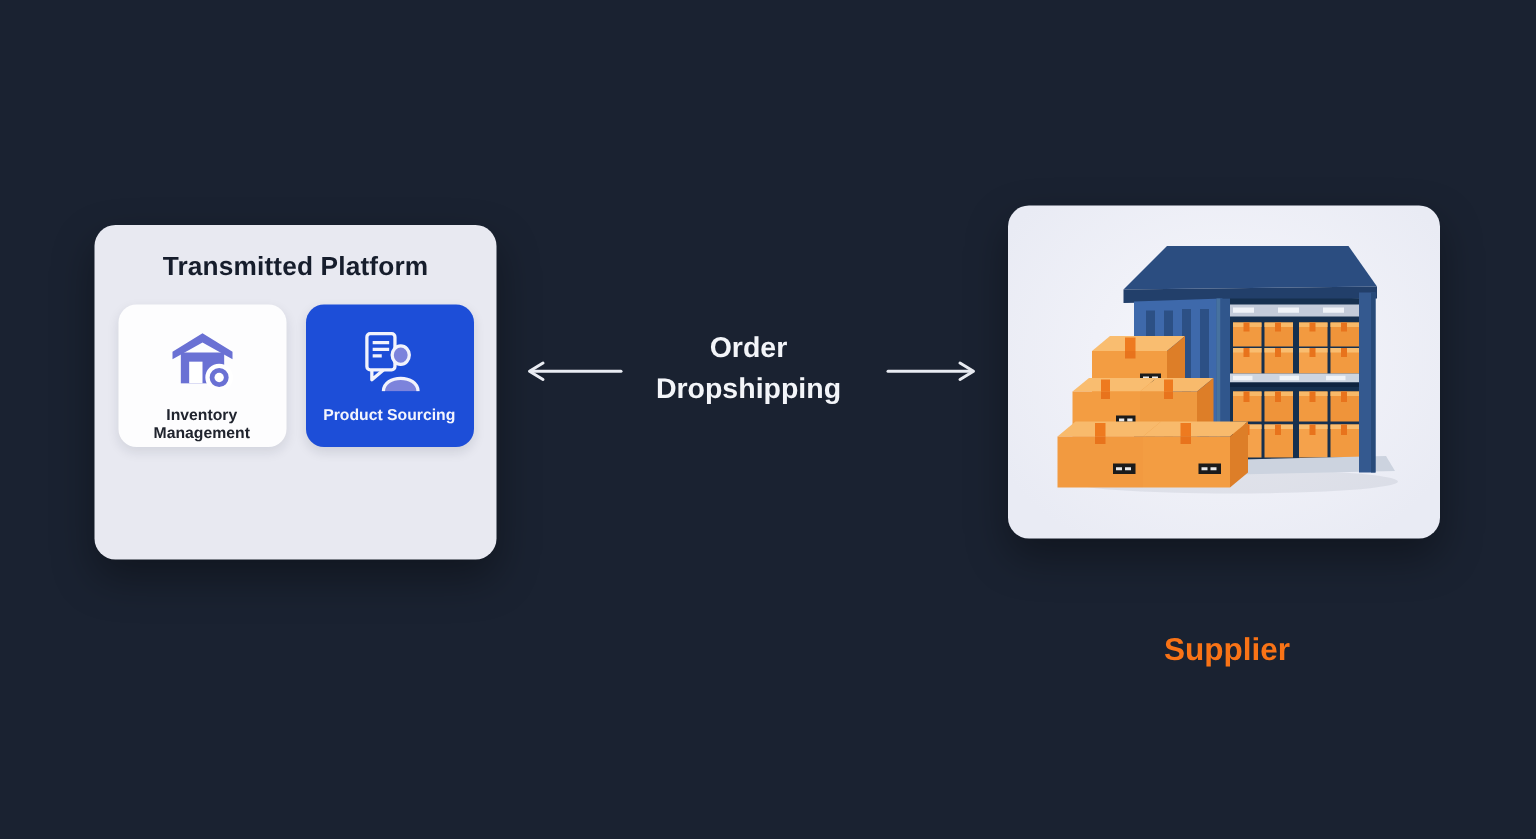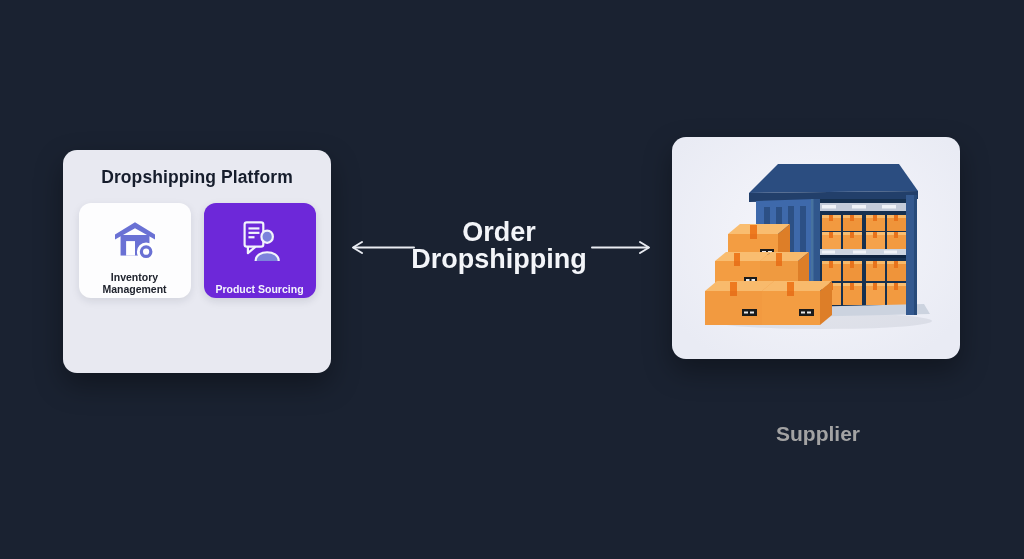"Dropshipping Platform" div.platform-title { text: Dropshipping -> Transmitted }
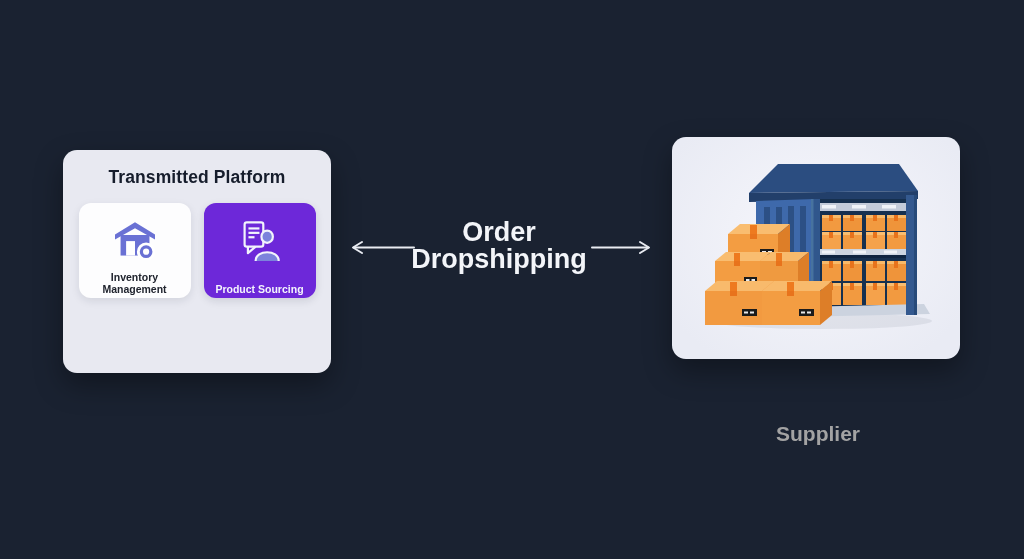"Order" .order-label { font-size: 27px -> 19px }
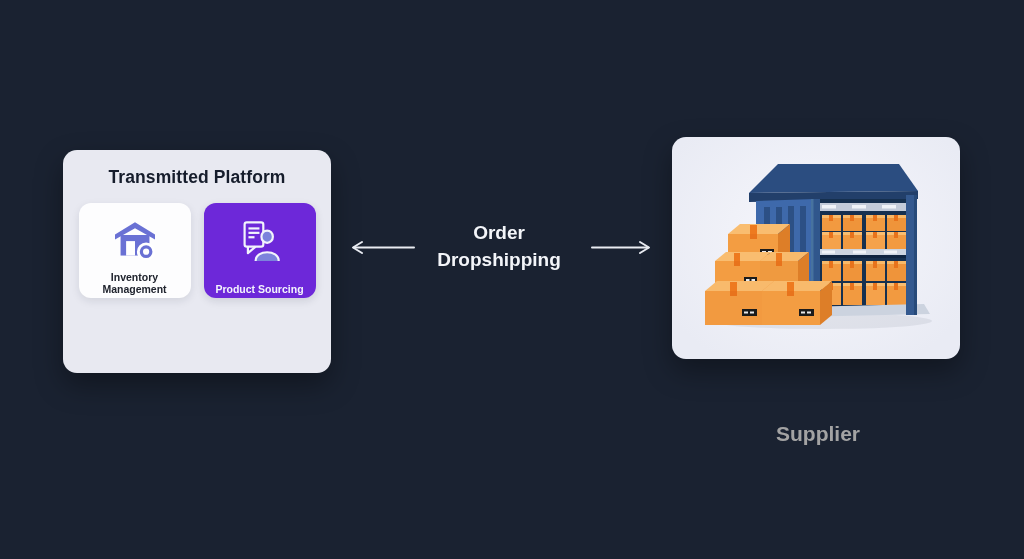"Product Sourcing" .tile-sourcing { background: #6d28d9 -> #1d4ed8; gap: 12px -> none }
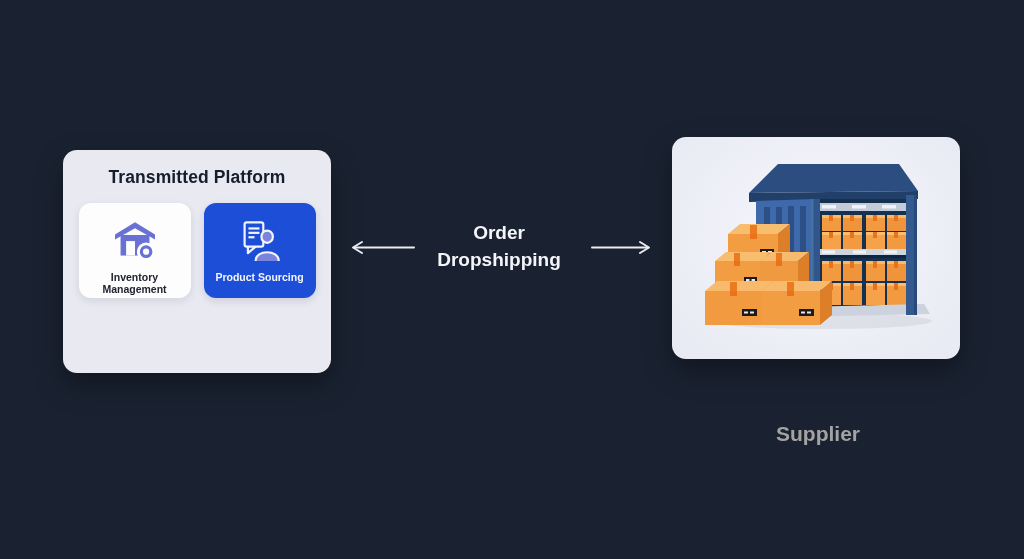"Supplier" .supplier-label { color: #a3a3a3 -> #f97316 }
